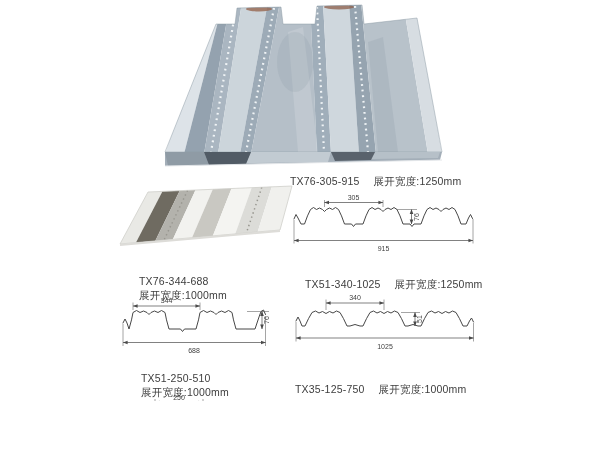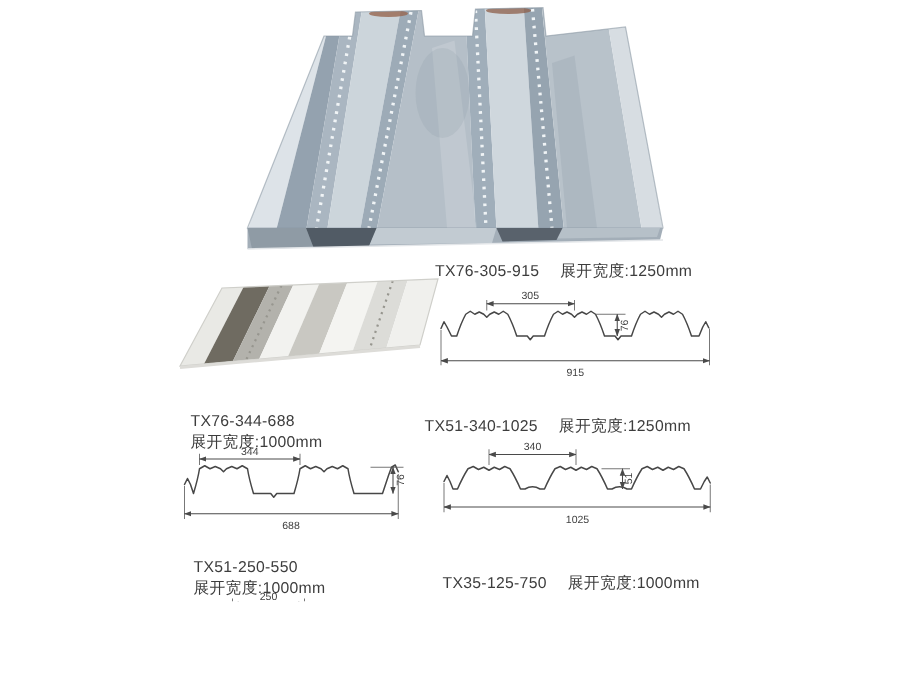"TX76-344-688" .title.stacked span { margin-left: 0 -> 12px }
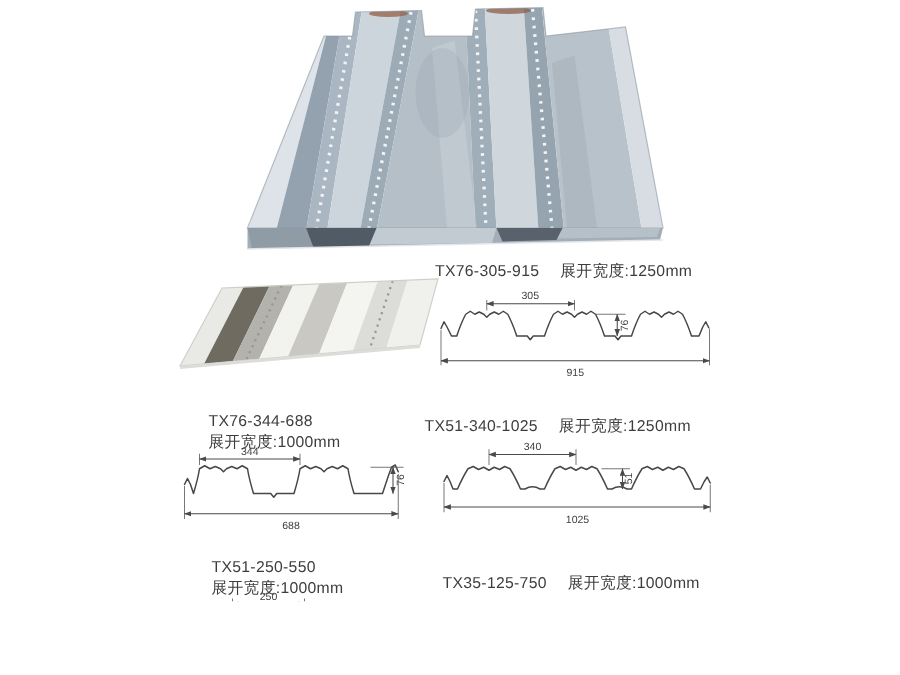"TX51-340-1025 展开宽度:1250mm" div.title { left: 283px -> 305px }
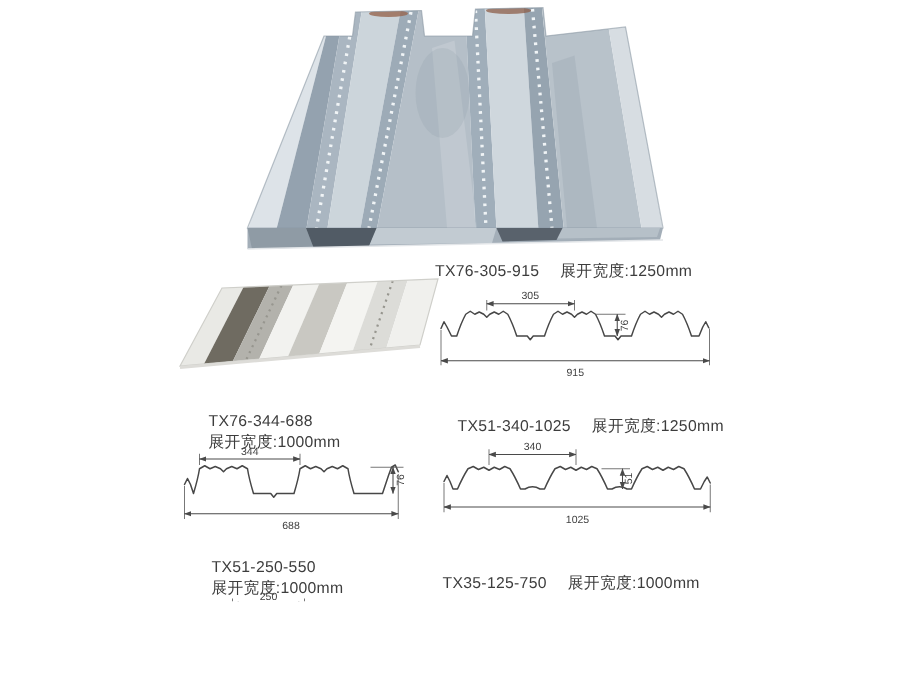"TX51-250-550" span { text: TX51-250-550 -> TX51-250-510 }
